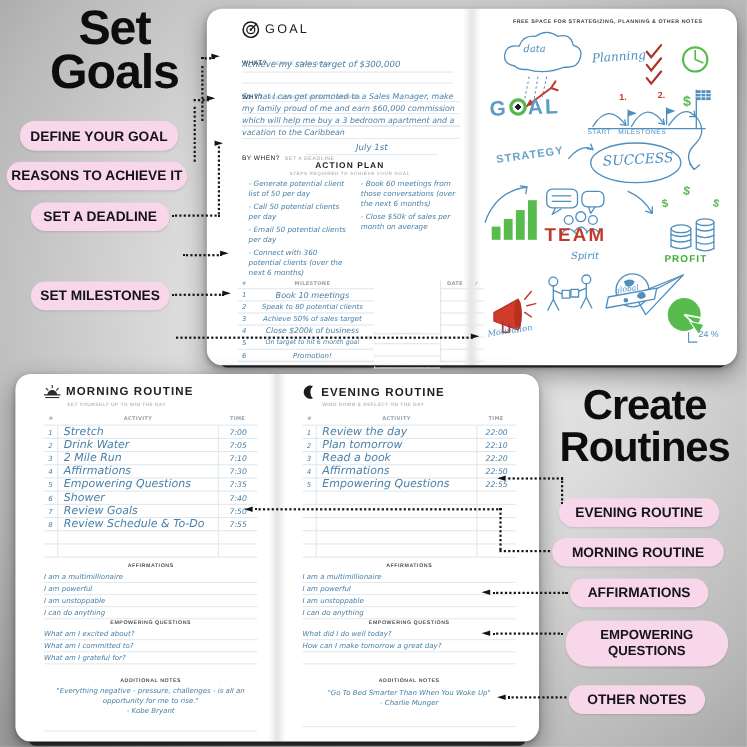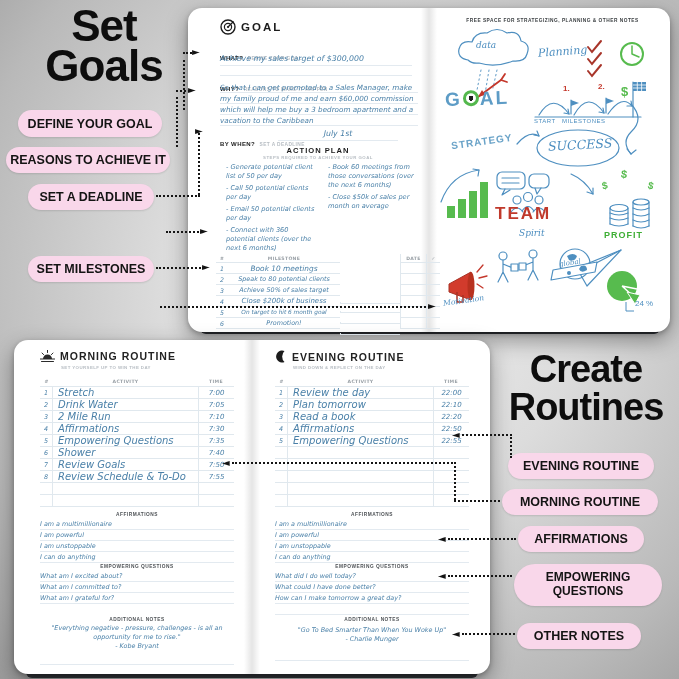"GOAL" .lbl { font-weight: 700 -> 400 }
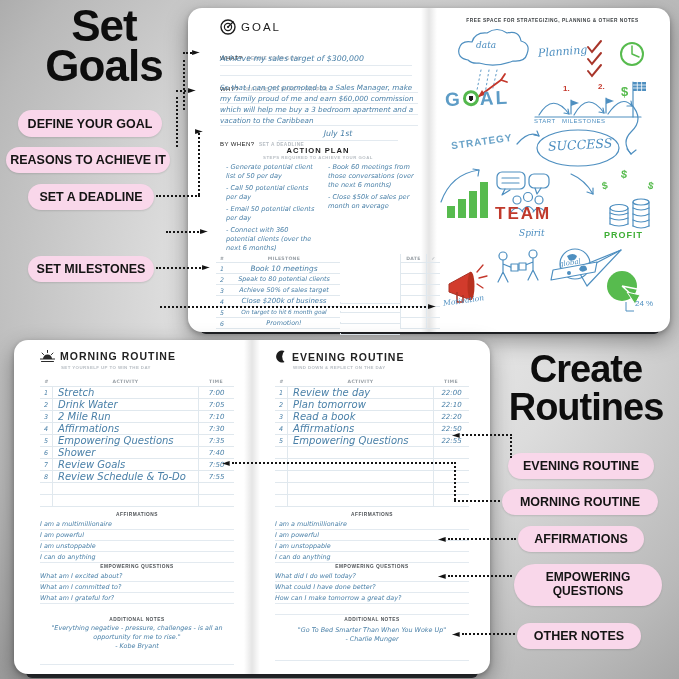"What could I have done" div.line { html: <div>What could I have done better?</div> -> none }
